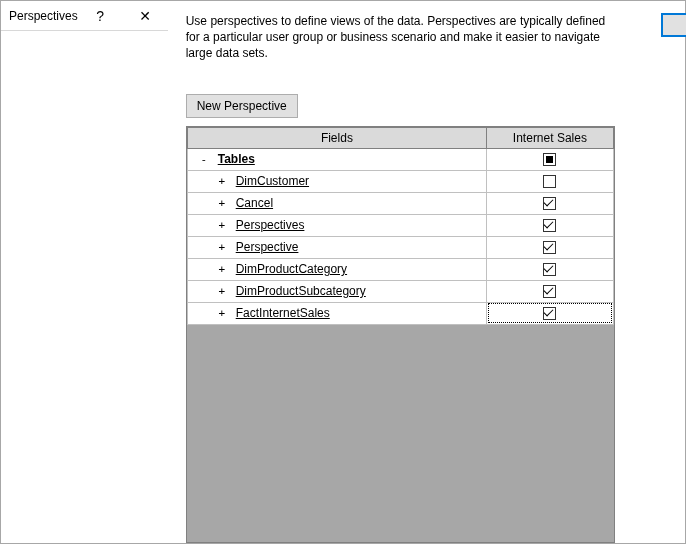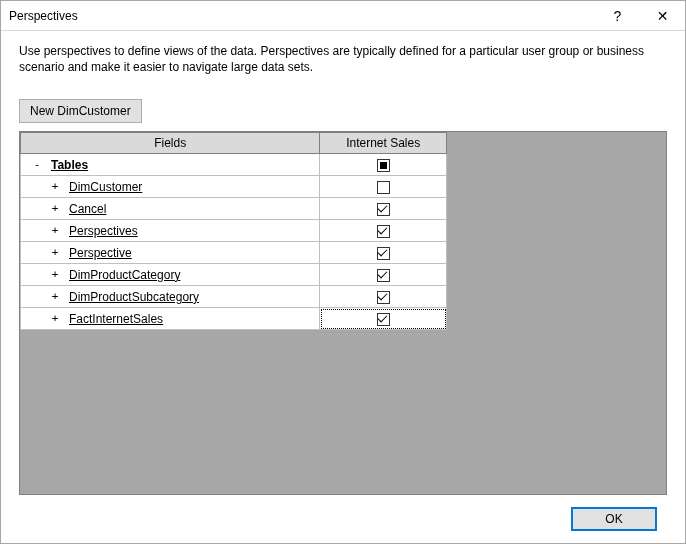"Perspectives" .window { flex-direction: column -> row }
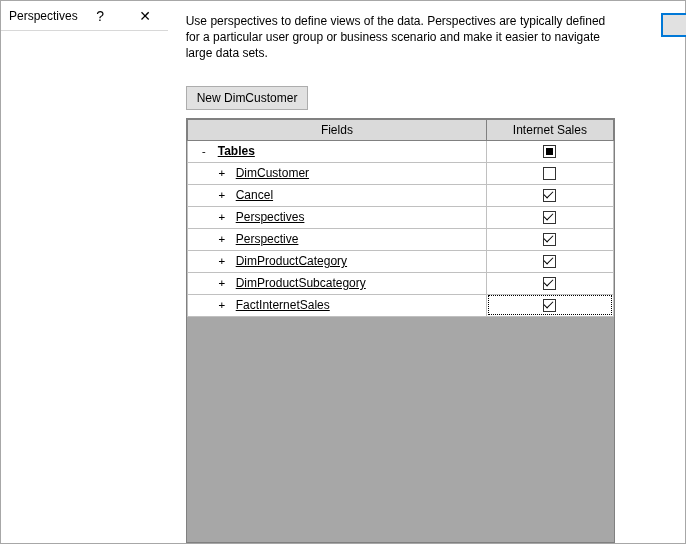"Use perspectives to define views" .desc { margin-bottom: 24px -> 32px }
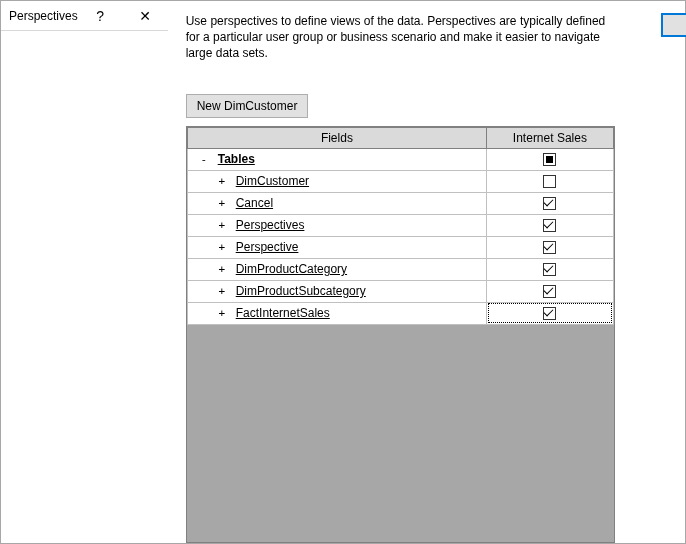"New DimCustomer" button.new-btn { text: DimCustomer -> Perspective }
